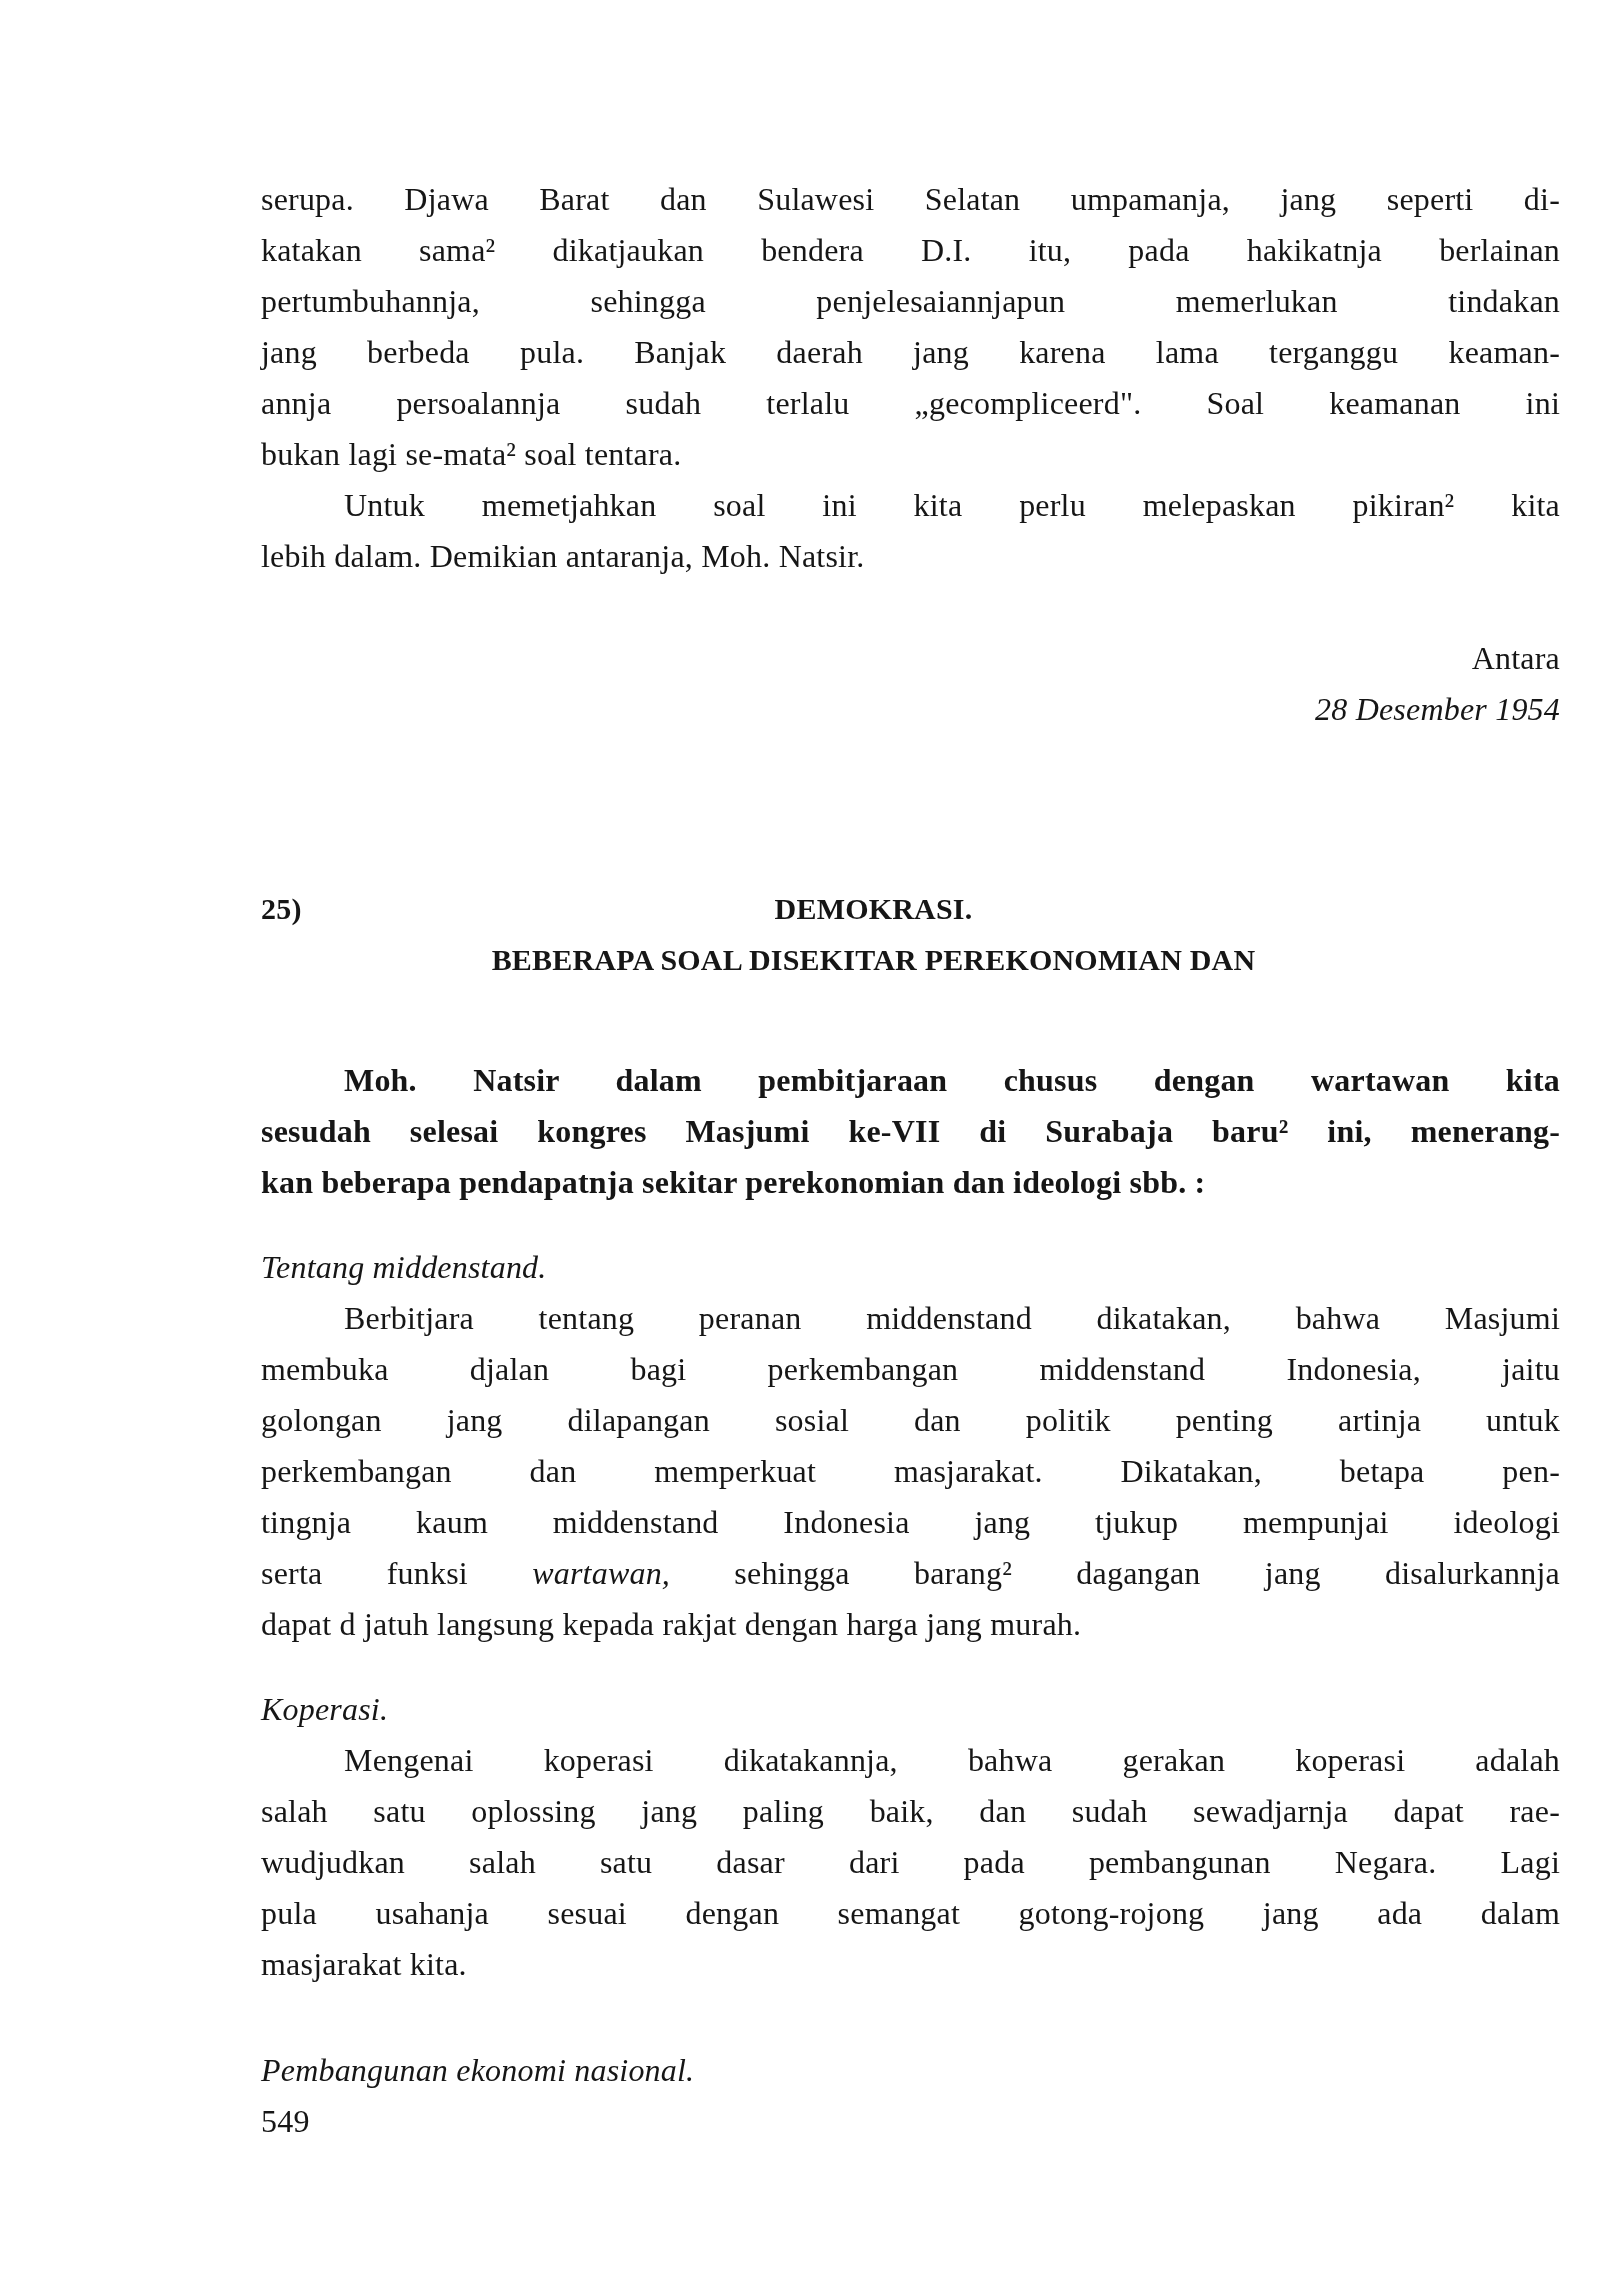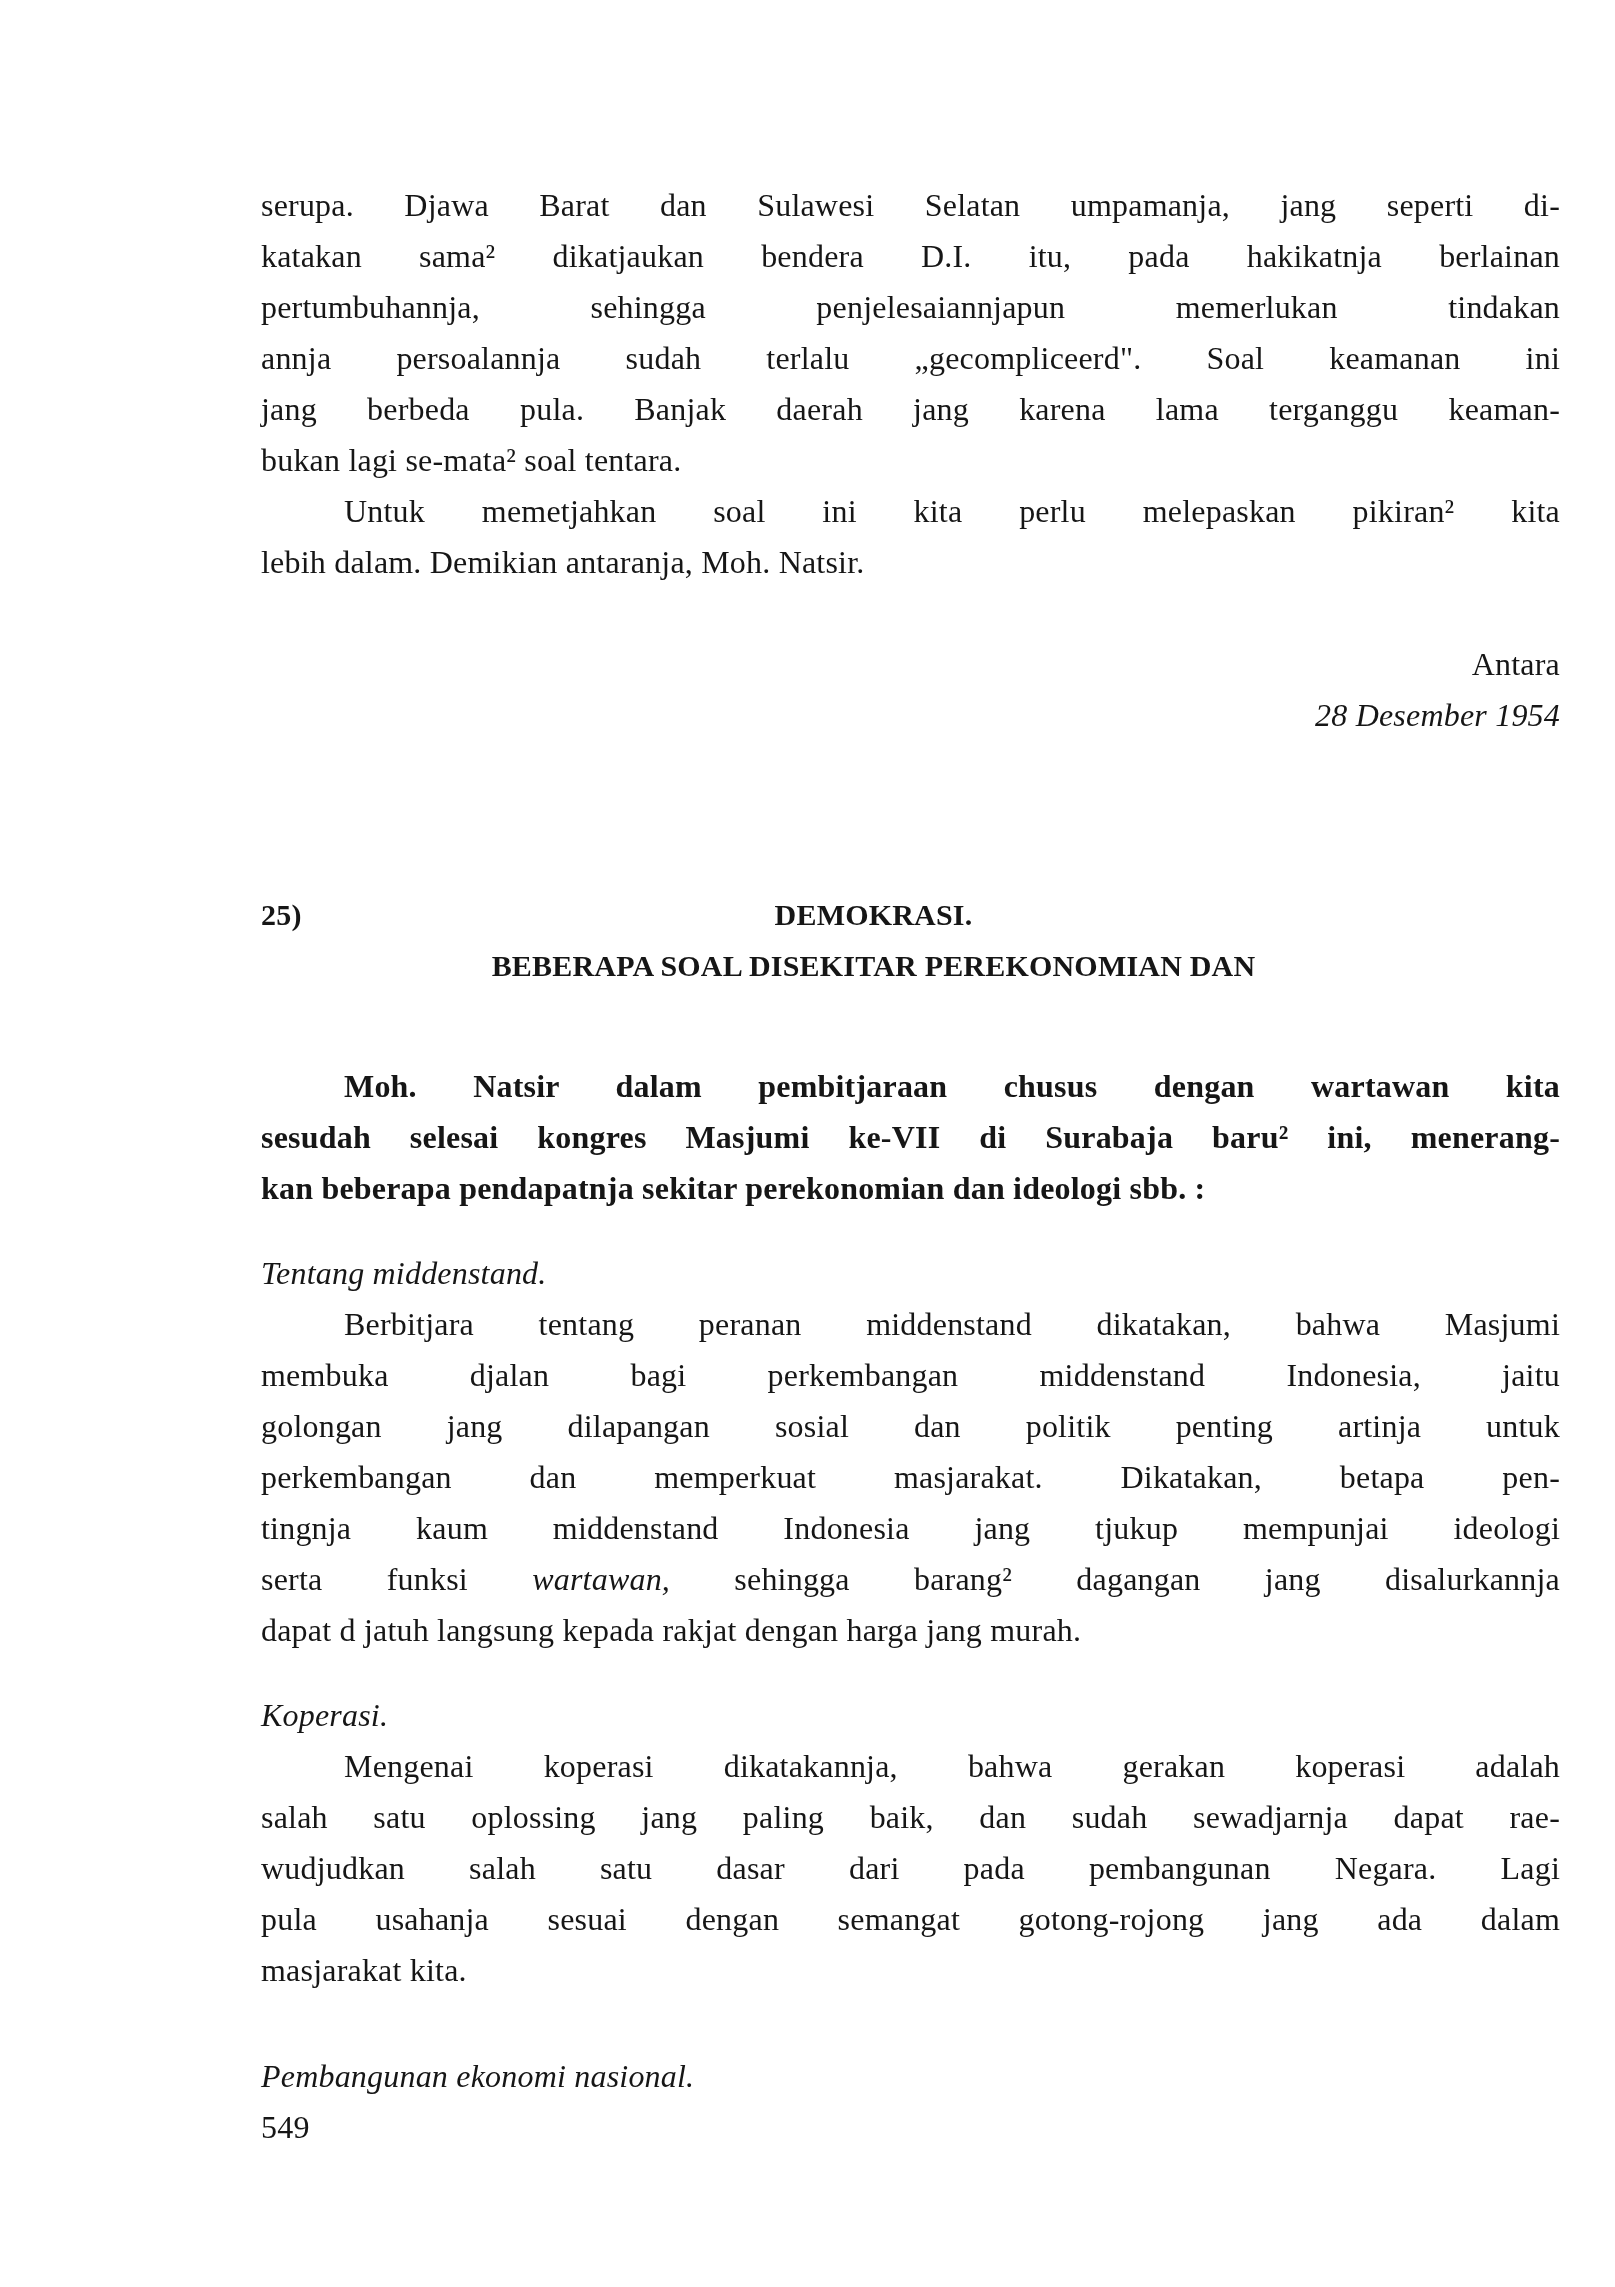"serupa. Djawa Barat dan Sulawesi" .text-block { top: 180px -> 174px }
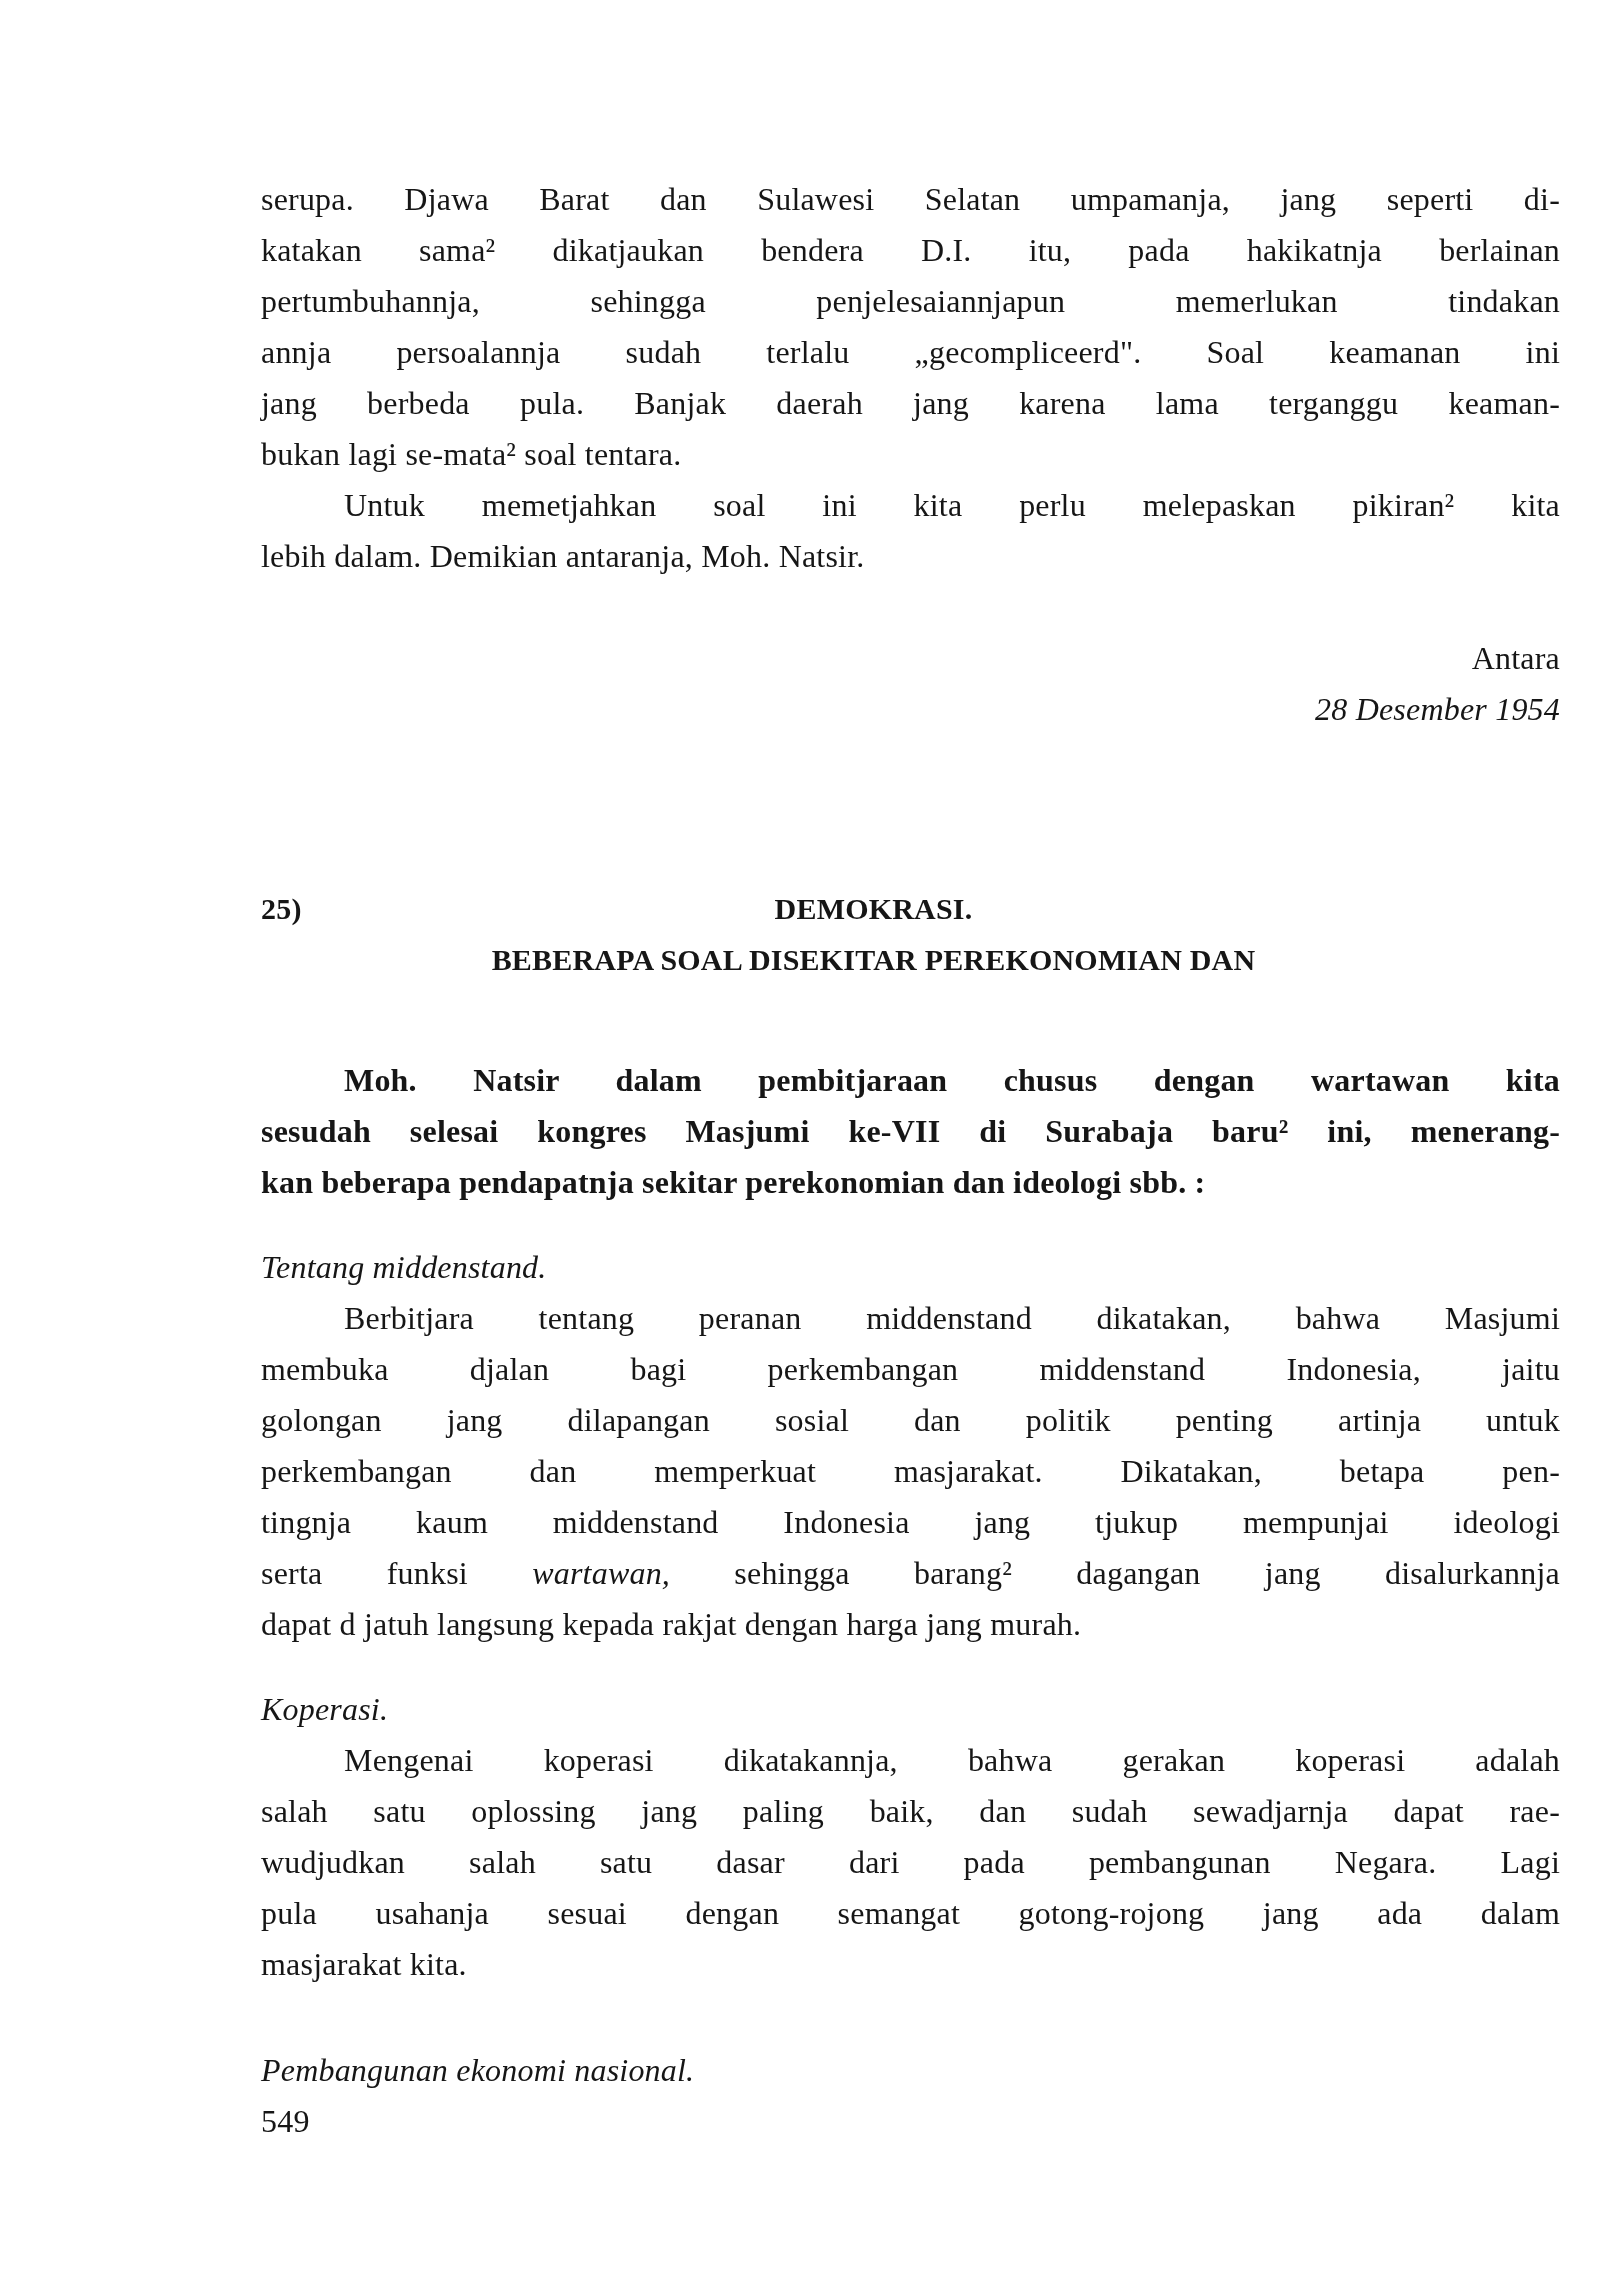"annja persoalannja sudah terlalu" div.line { order: before "jang berbeda pula. Banjak daerah" -> after "jang berbeda pula. Banjak daerah" }
